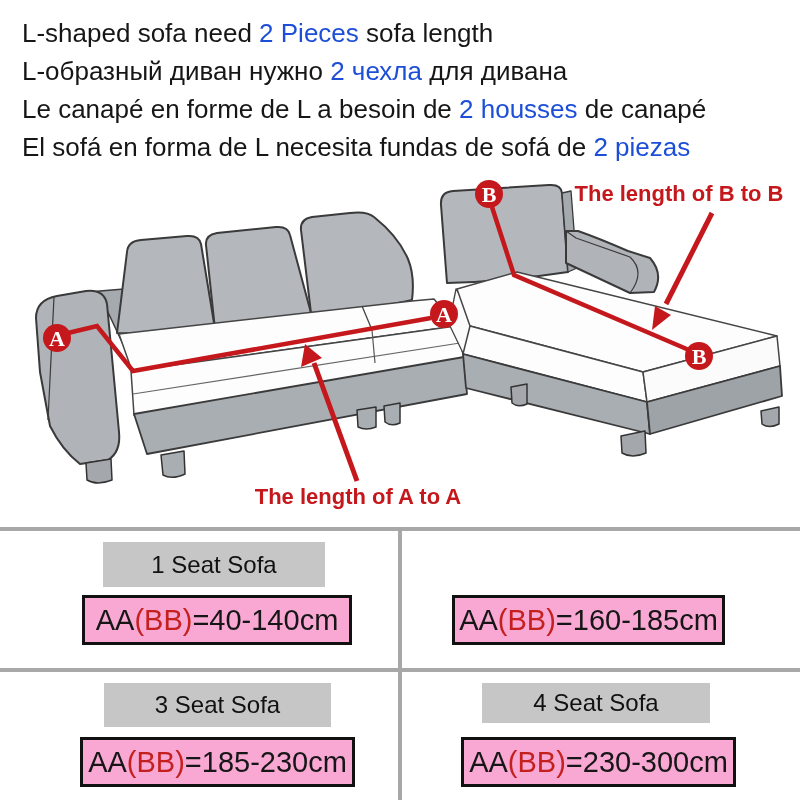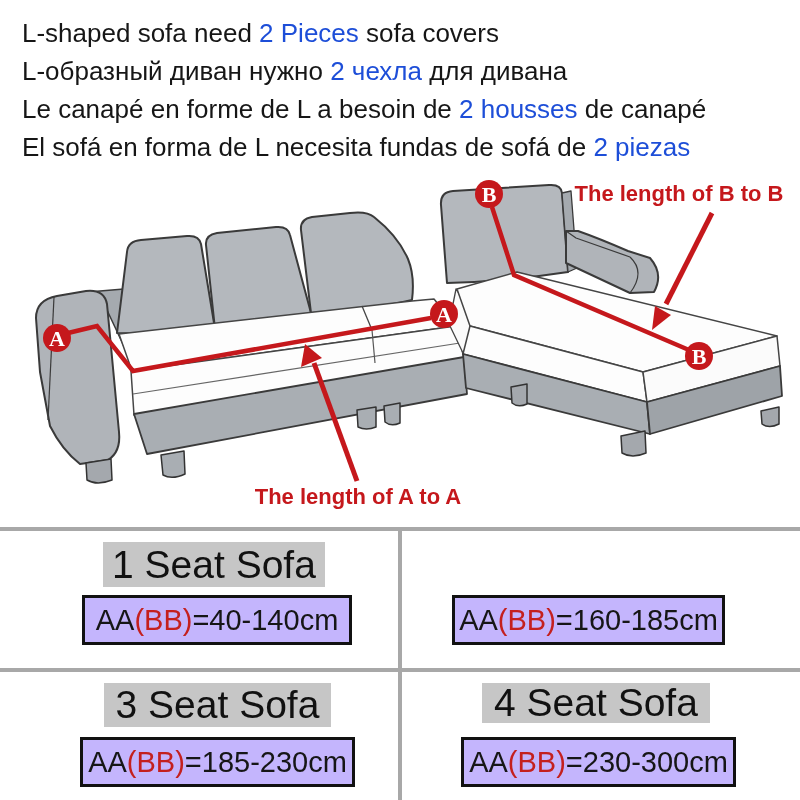"sofa covers" span { text: covers -> length }
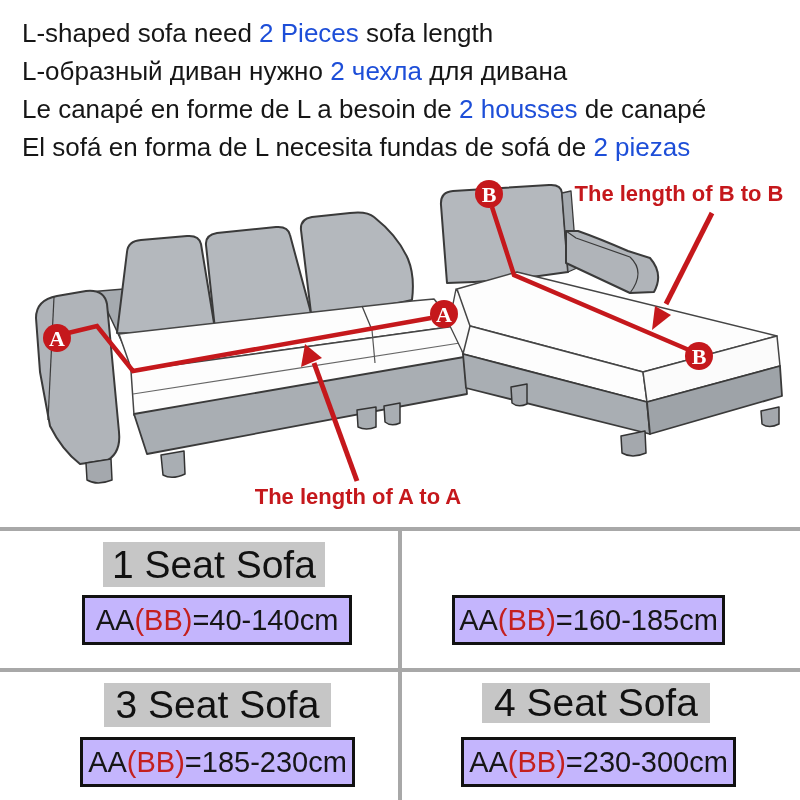"1 Seat Sofa" .cell-label { font-size: 39px -> 24px }
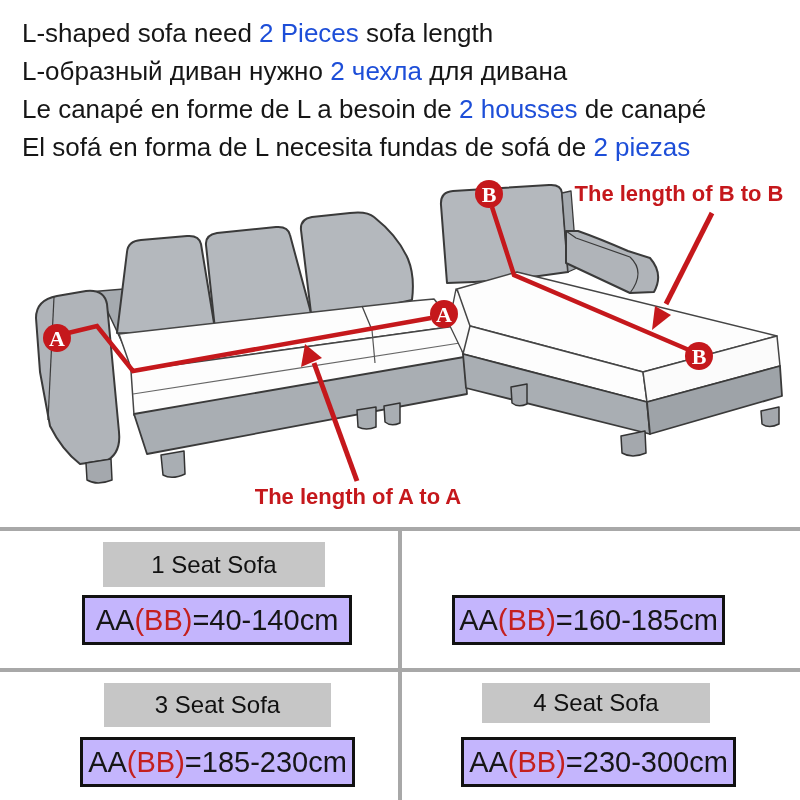"AA" .cell-box { background: #c4b5fd -> #f9a8d4 }
